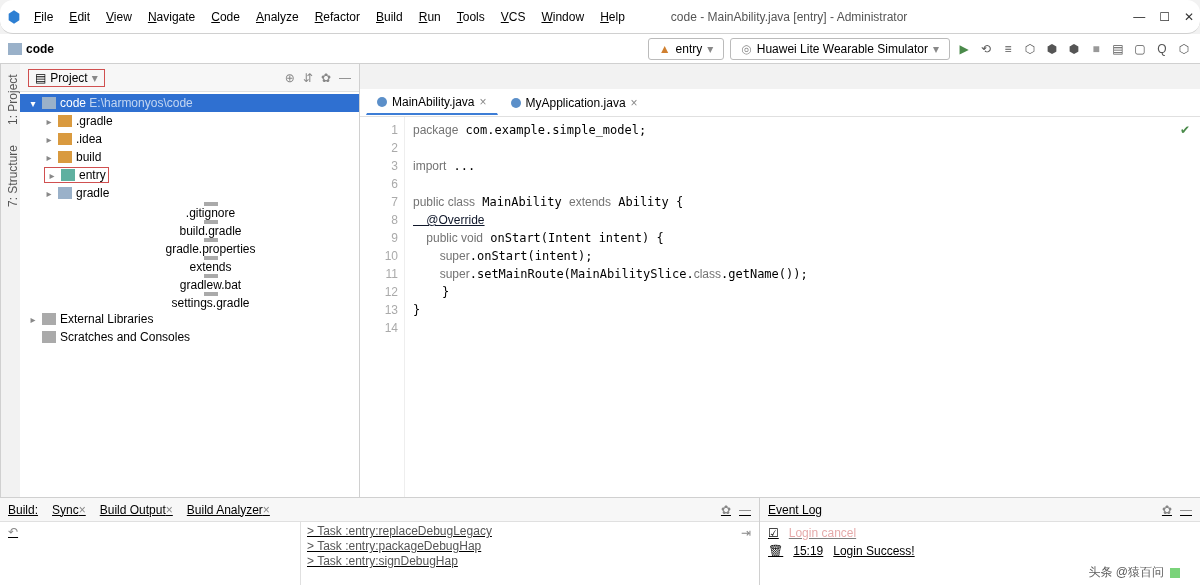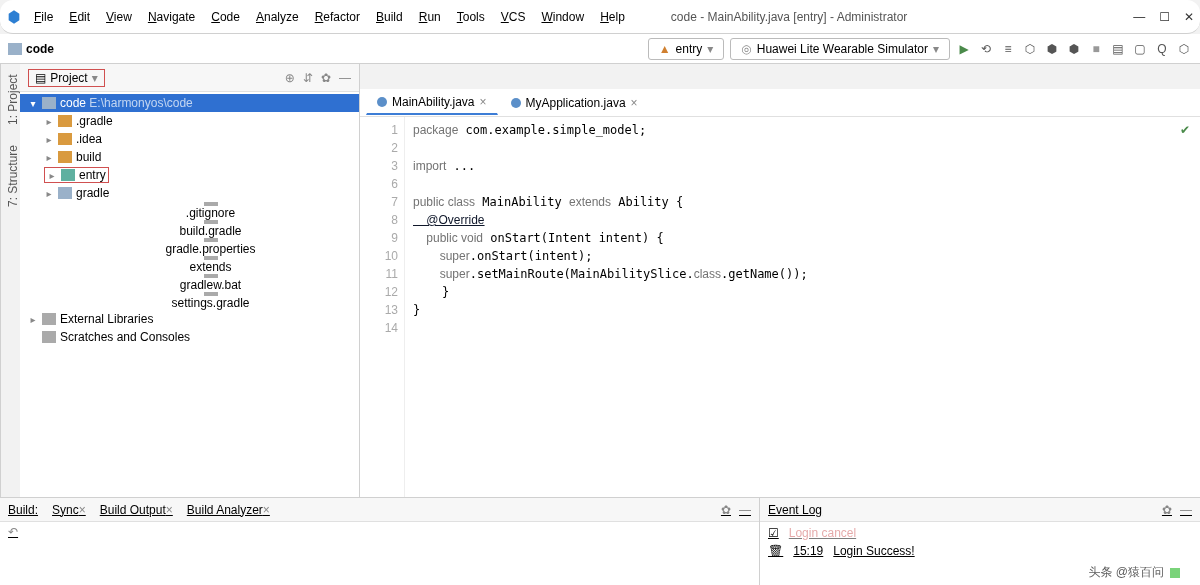"> Task :entry:replaceDebugLegacy" div.build-right { html: none -> <div> <div>&gt; Task :entry:replaceDebugLegacy</div> <div>&gt; Task :entry:packageDebugHap</div> <div>&gt; Task :entry:signDebugHap</div> <span>⇥</span> </div> }
